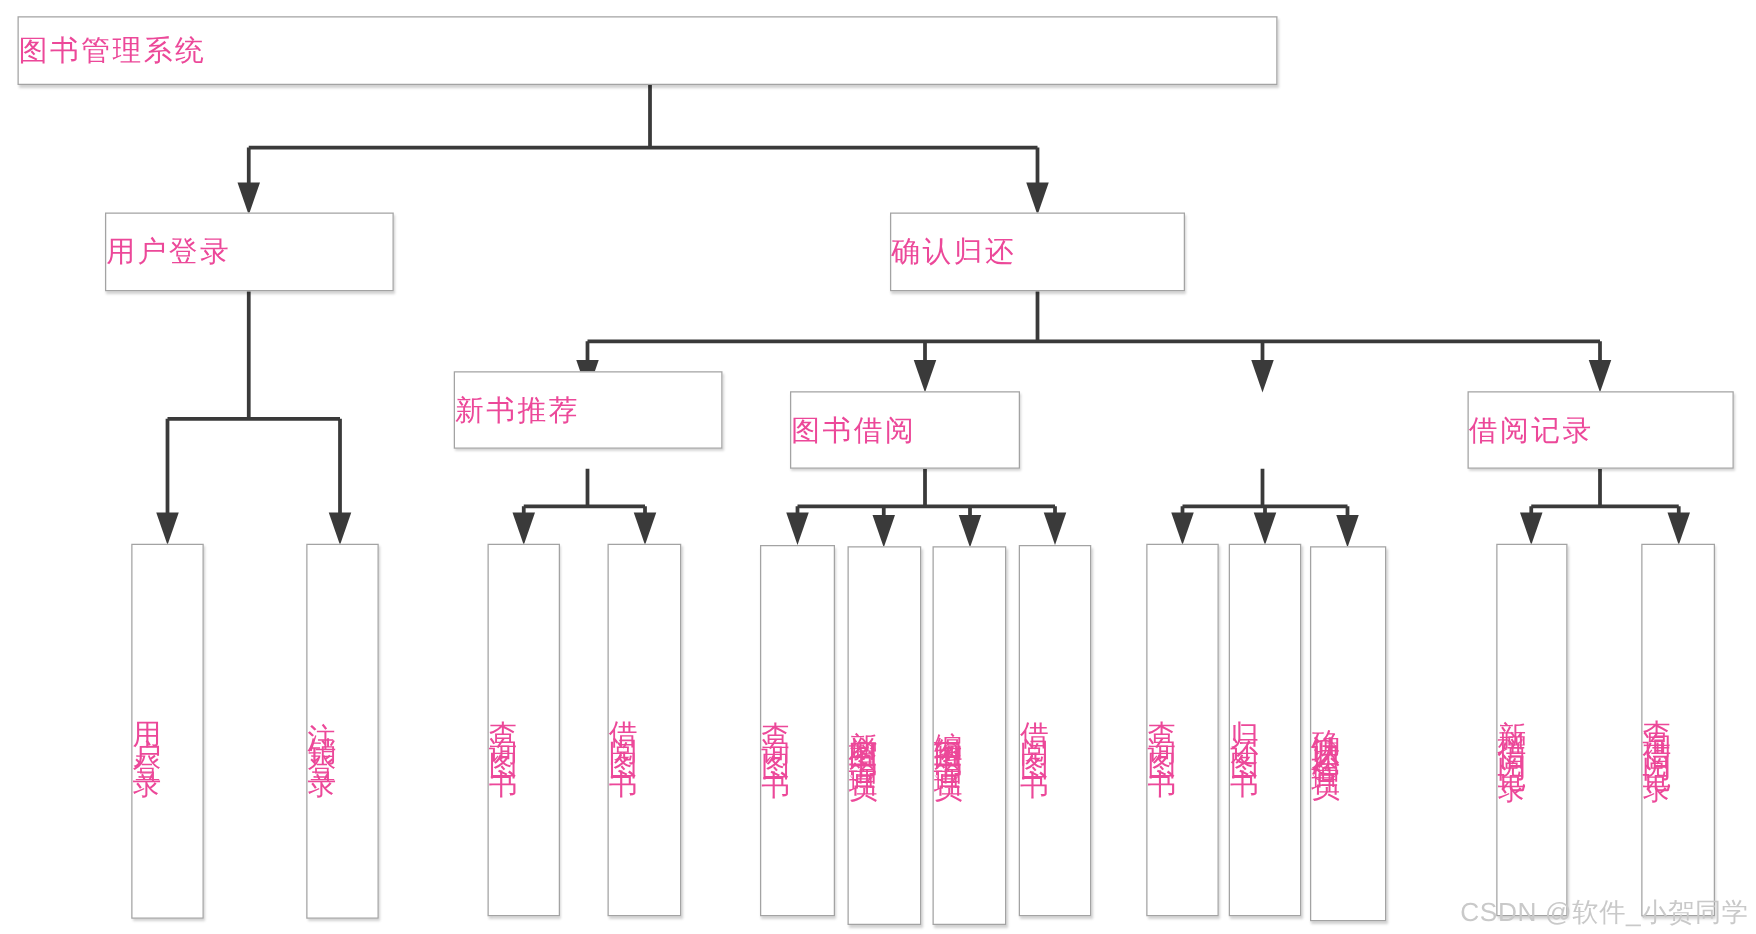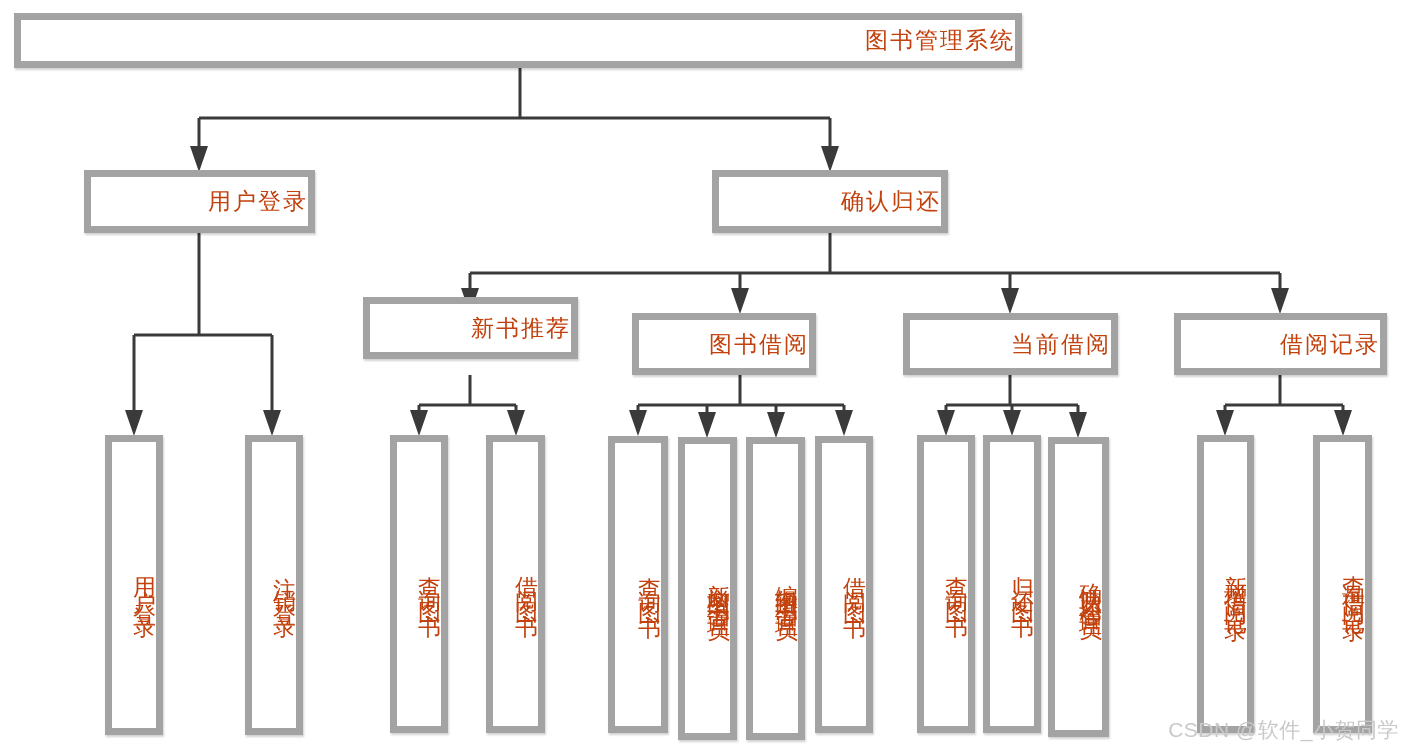"图书管理系统" .box { border: 7px solid #a3a3a3 -> 1px solid #a3a3a3; color: #c2410c -> #ec4899; justify-content: flex-end -> flex-start }
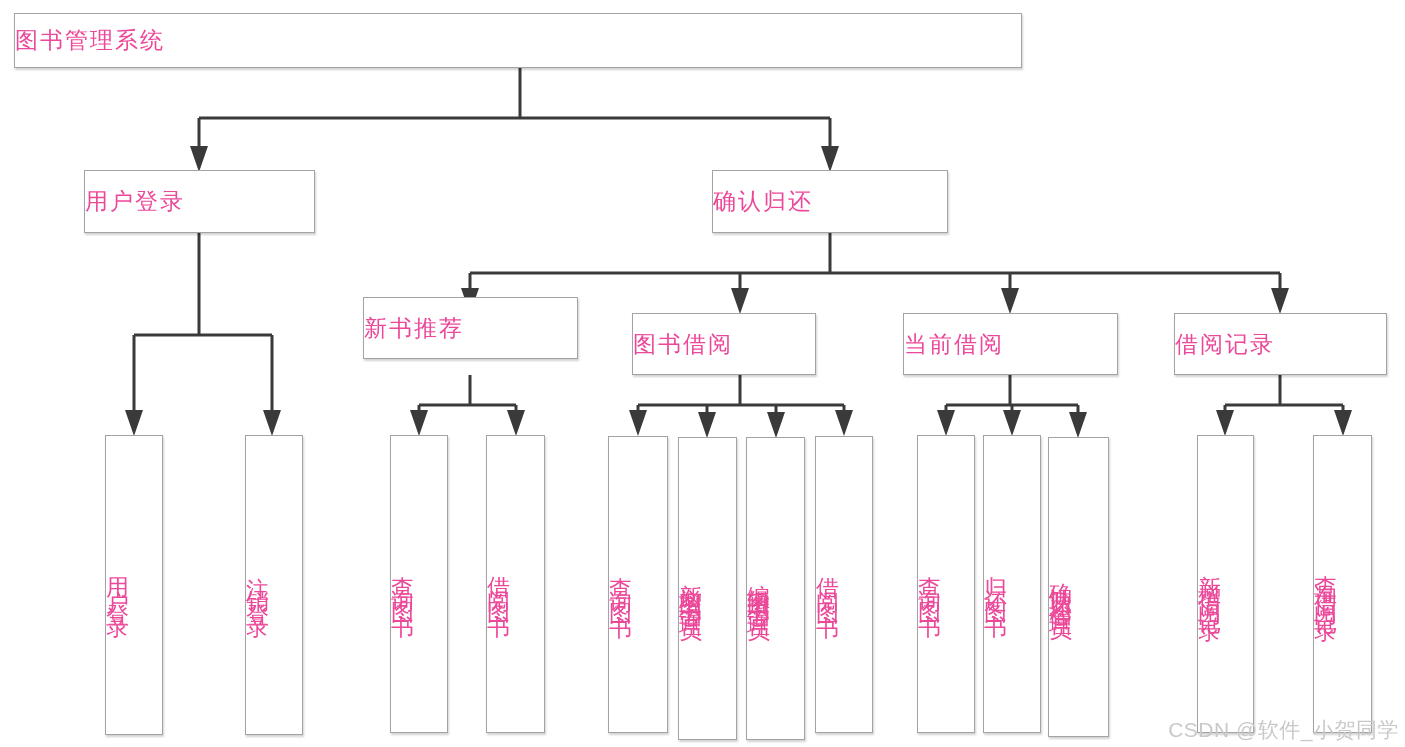"当前借阅" div.box { html: <div> <span>当前借阅</span> </div> -> none }
